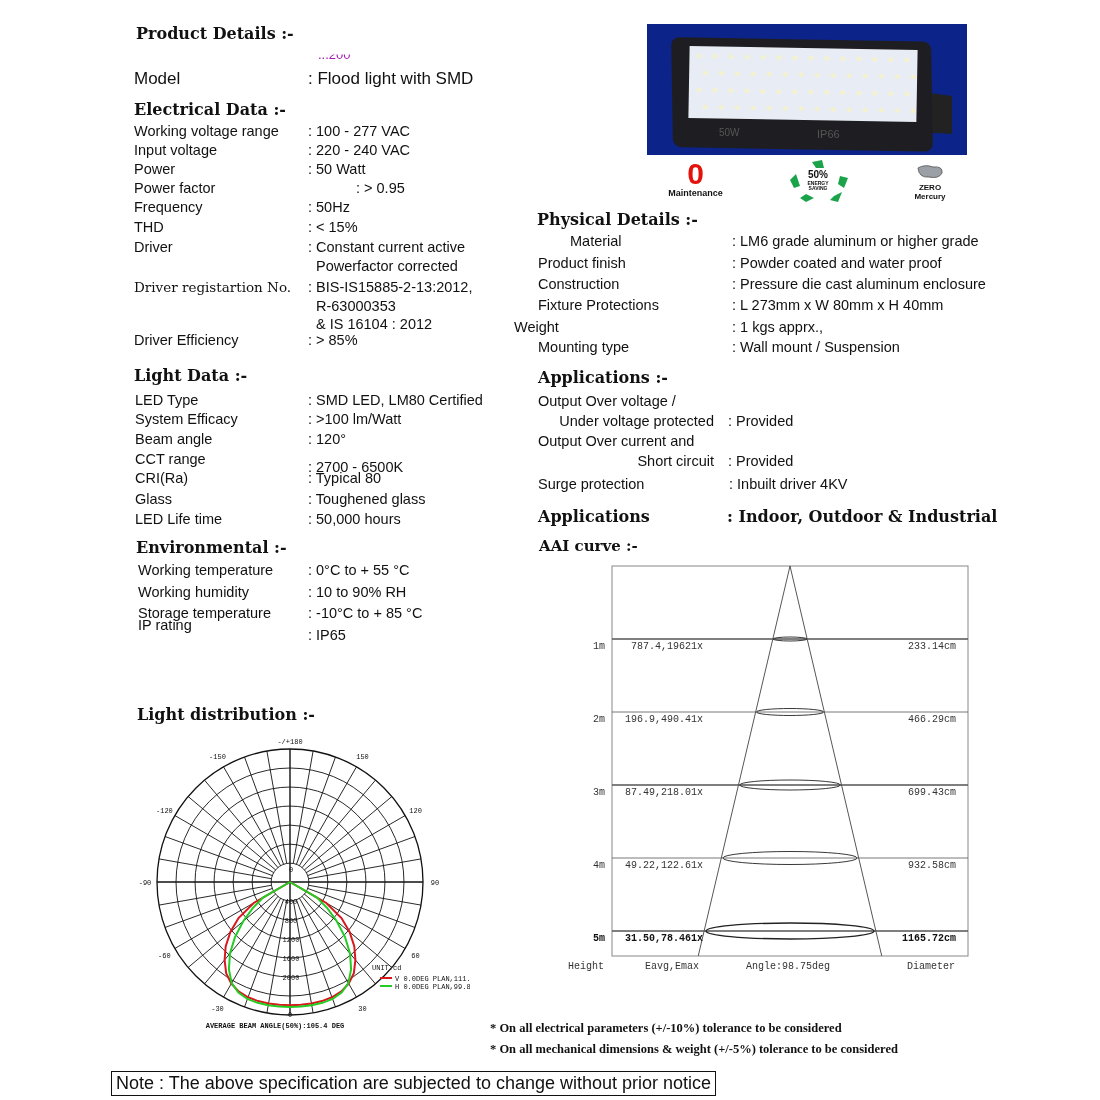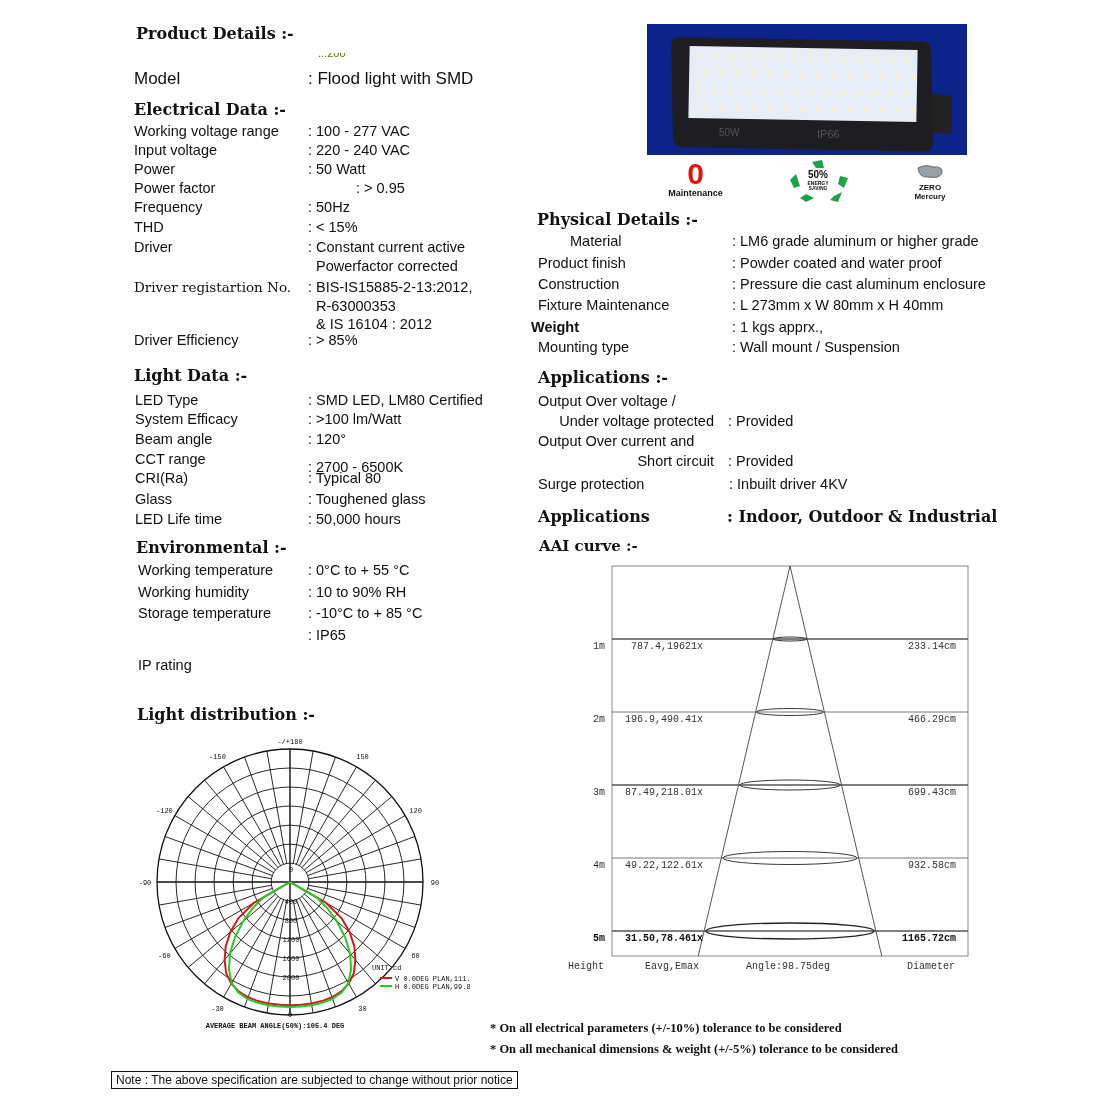"...200" div.abs { color: #4d7c0f -> #a21caf; font-size: 11px -> 13px }
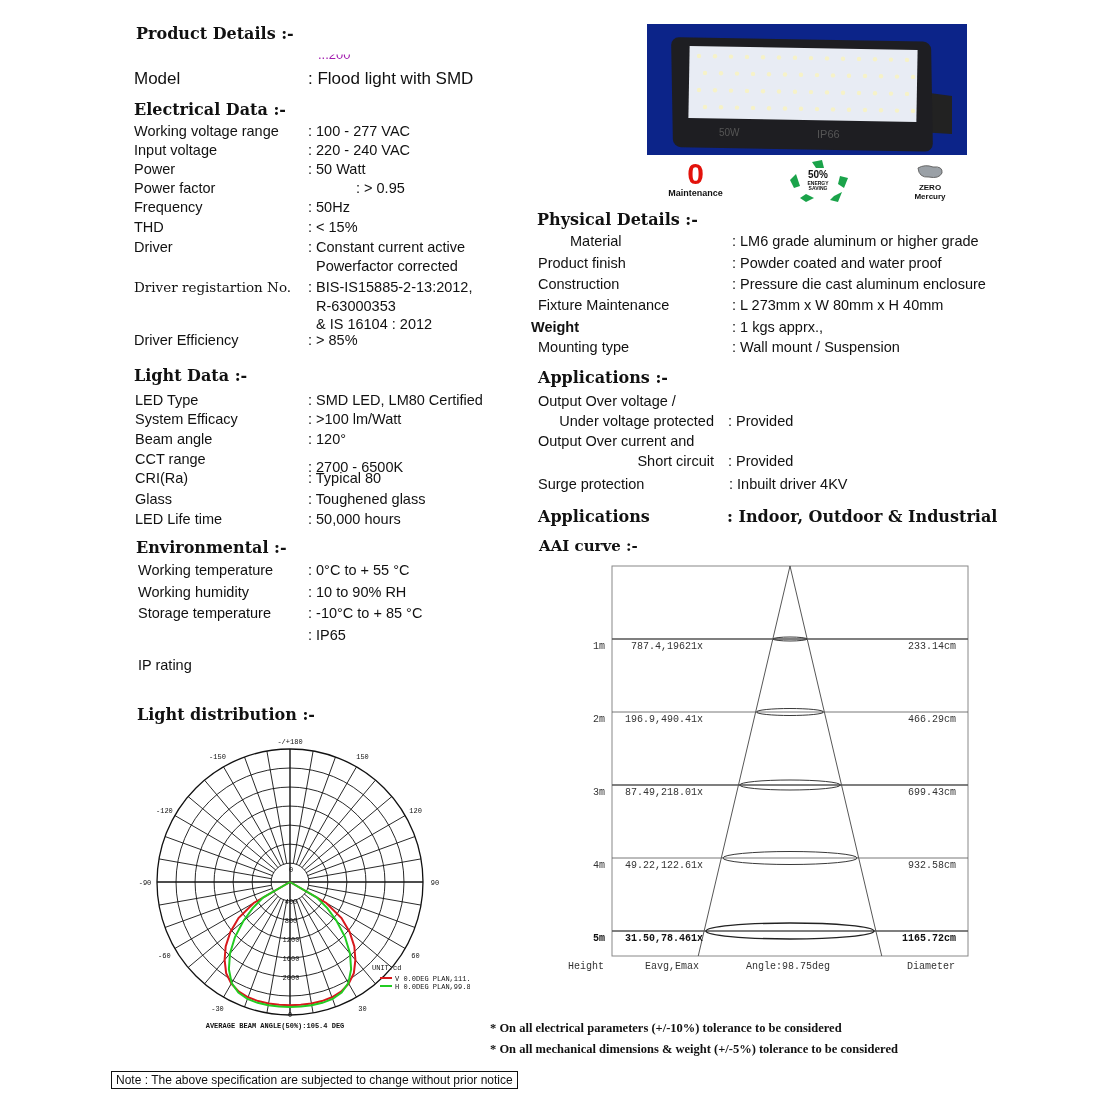"Fixture Maintenance" div.row { text: Maintenance -> Protections }
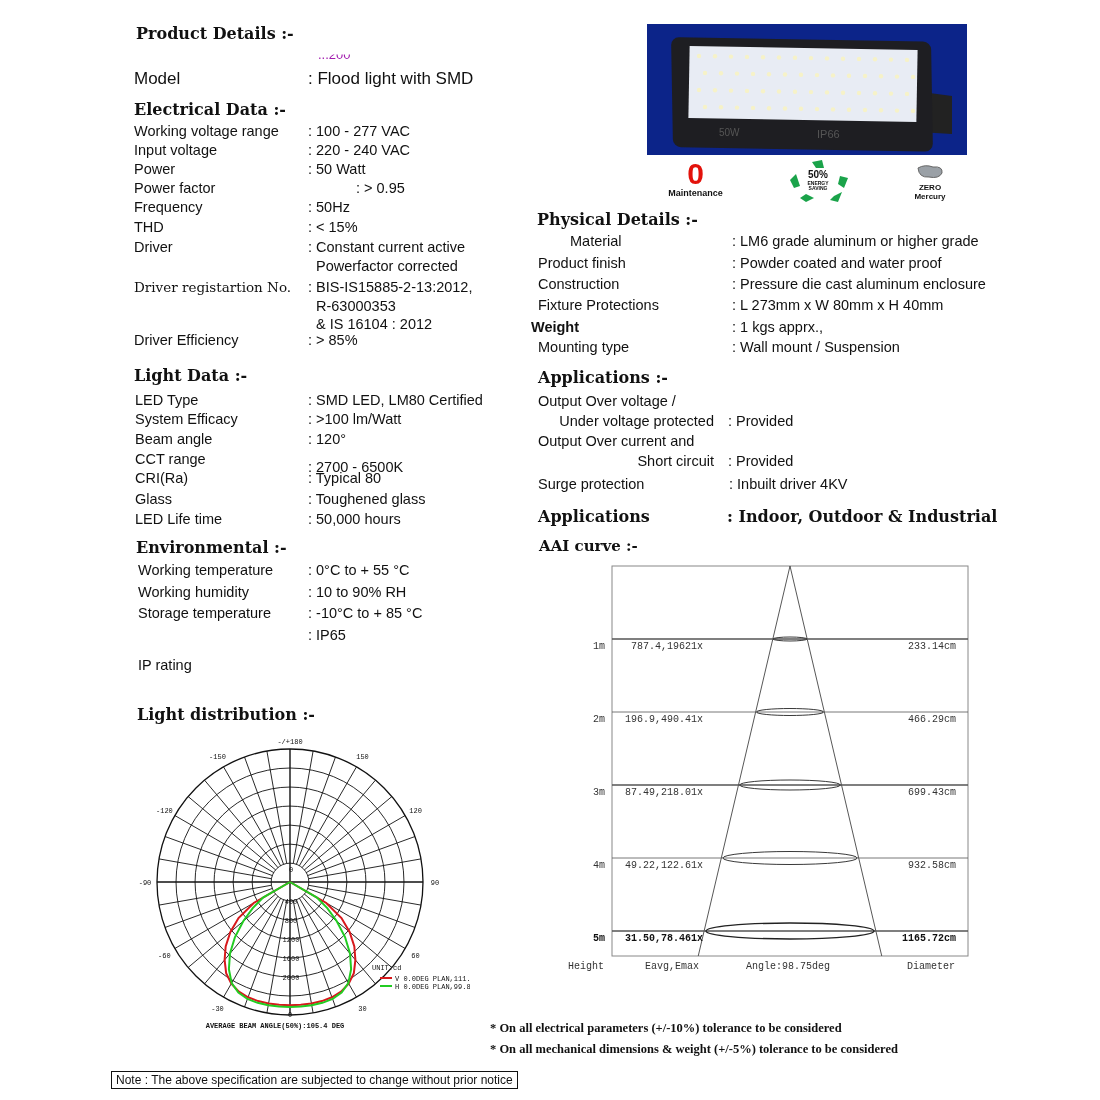"Weight" div.row { font-weight: bold -> none; left: 531px -> 514px }
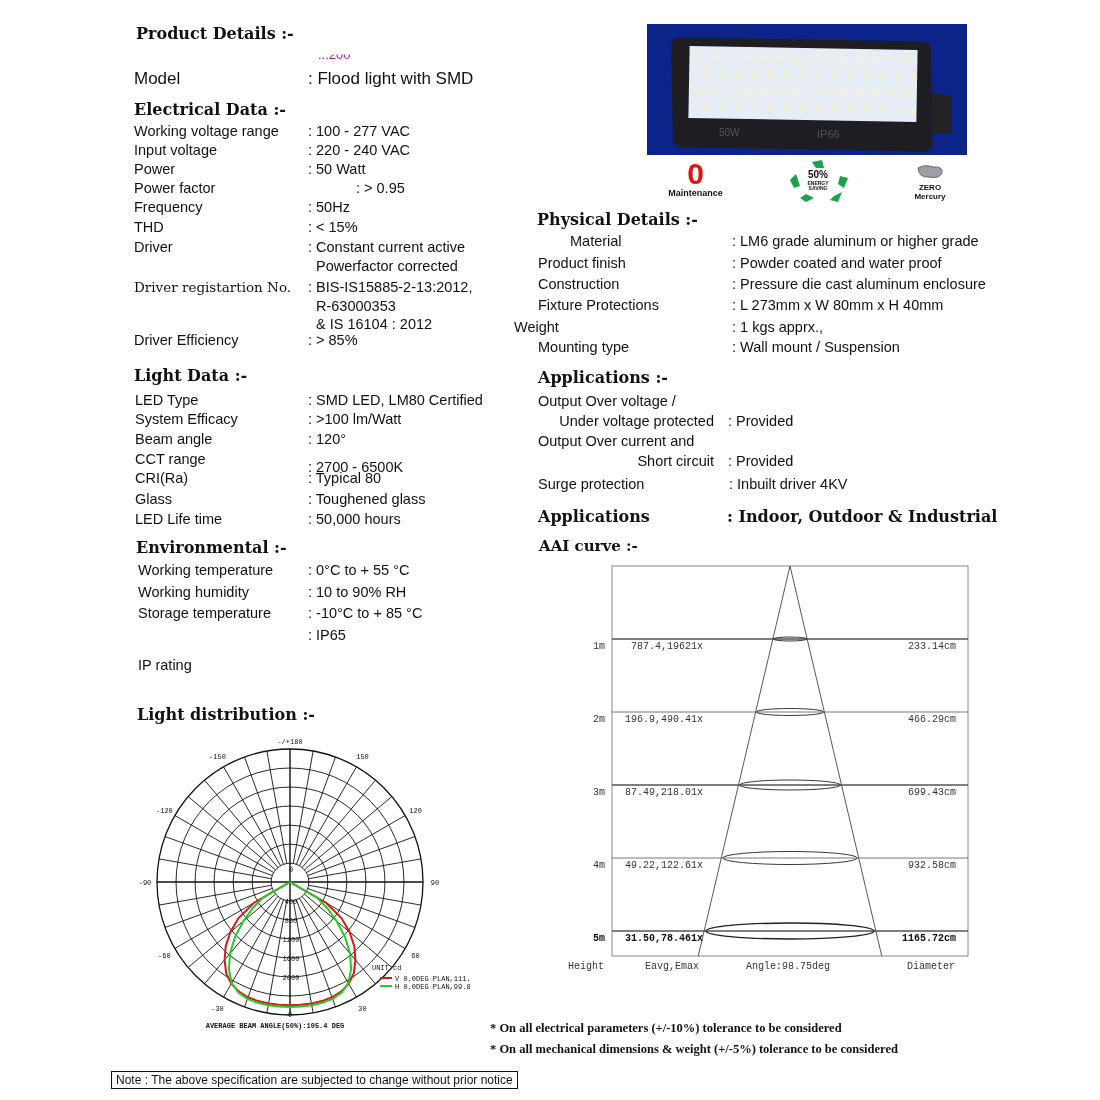"IP rating" div.row { top: 656px -> 616px }
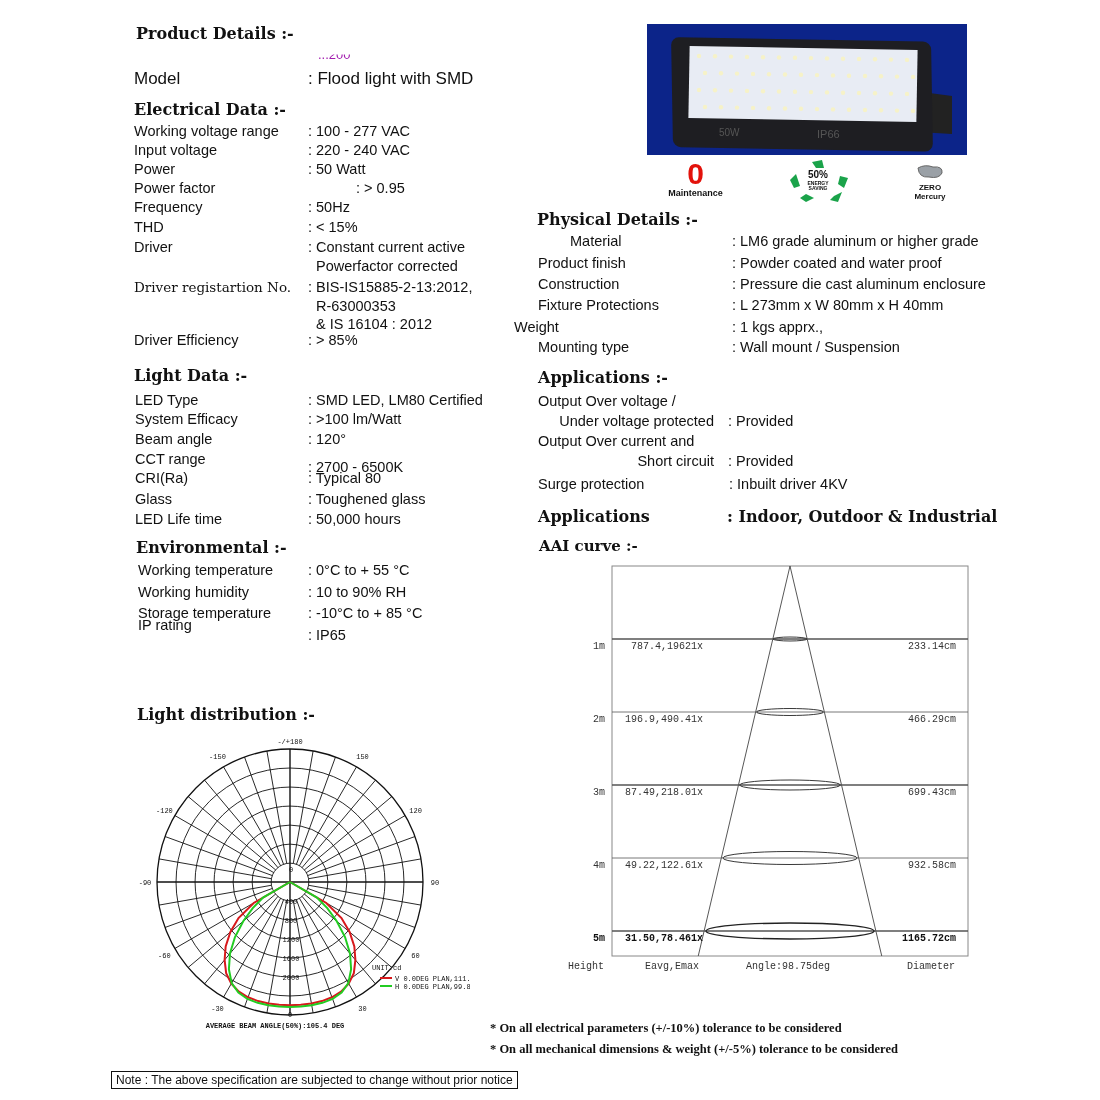"Note : The above specification" .note { font-size: 12px -> 18px }
